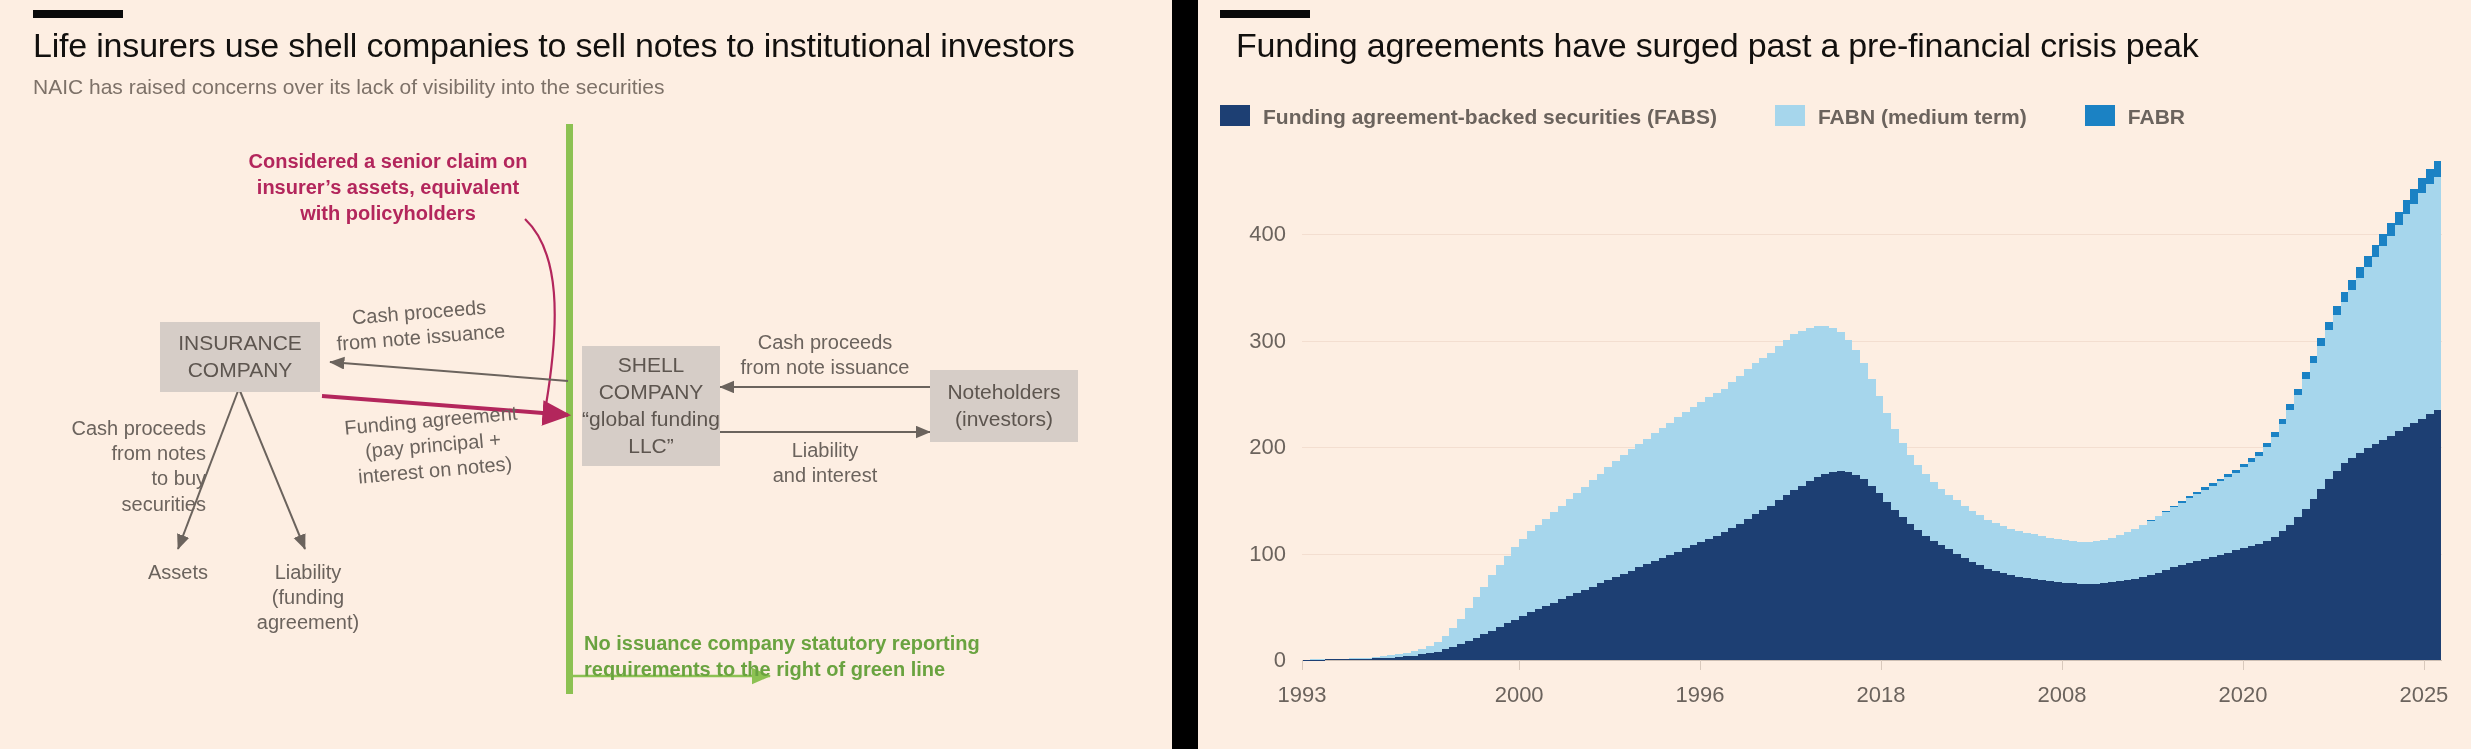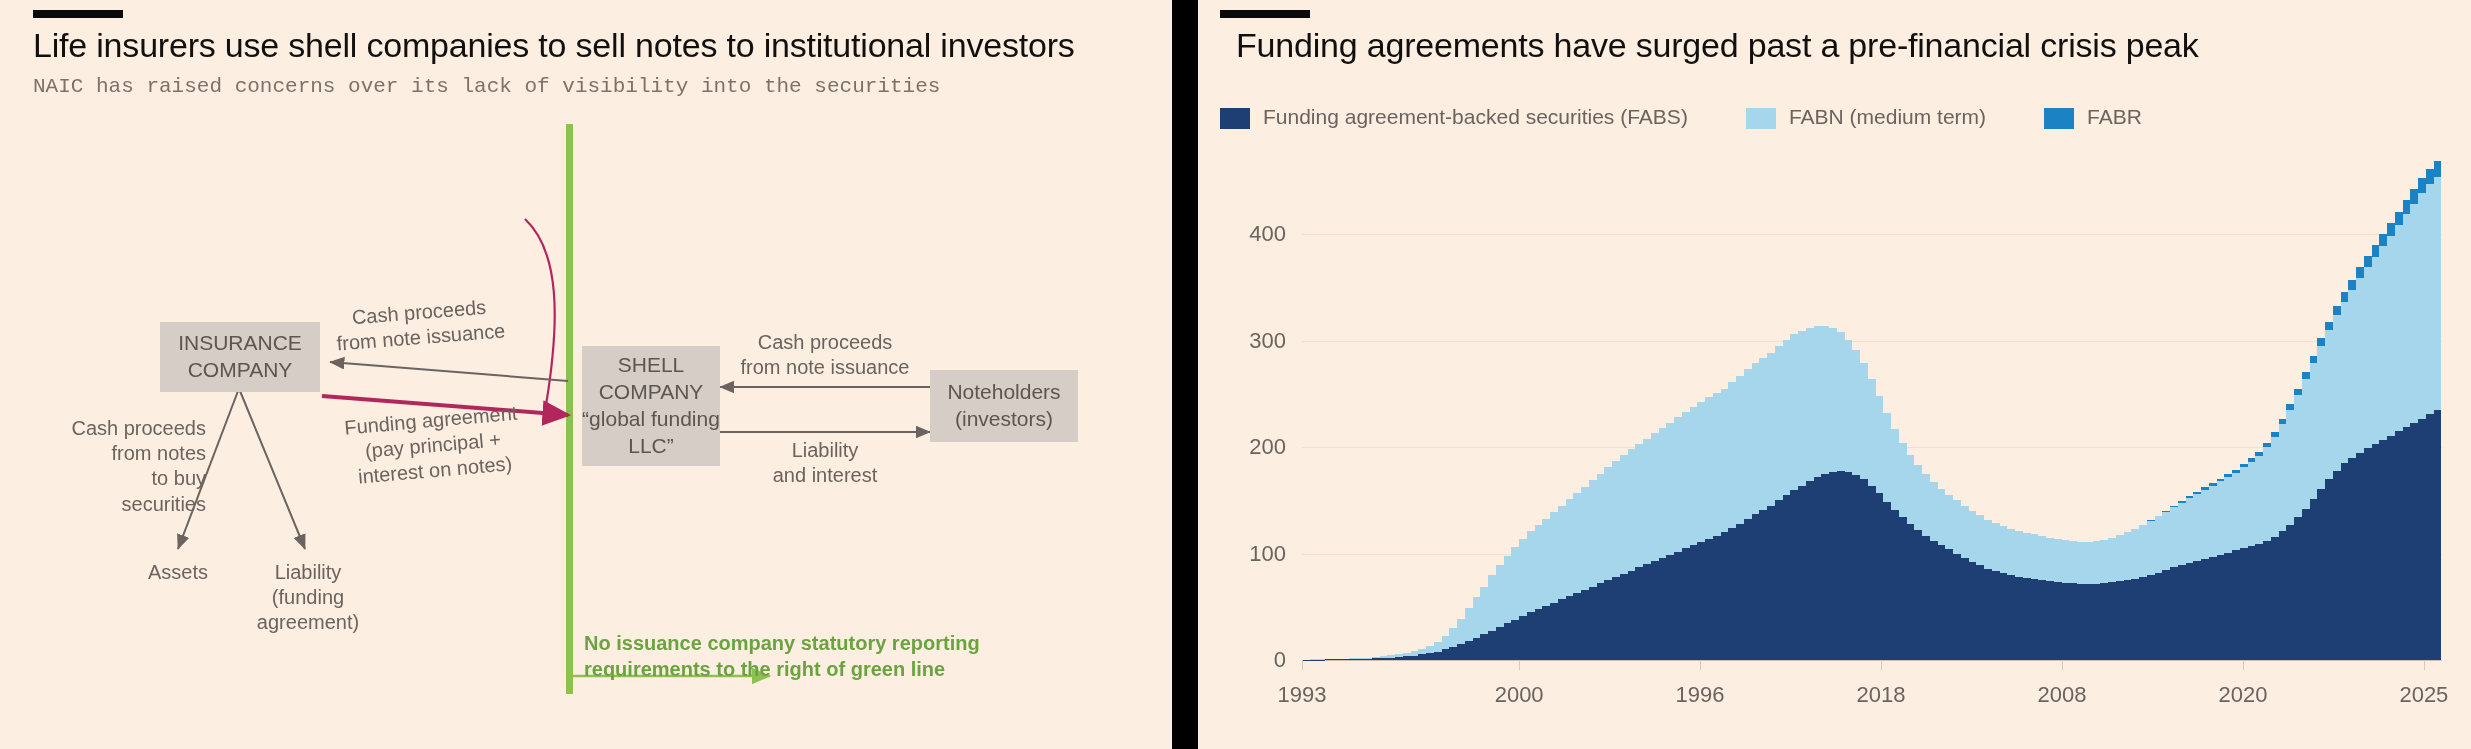"NAIC has raised concerns over" div.psub { font-family: Liberation Mono, monospace -> none }
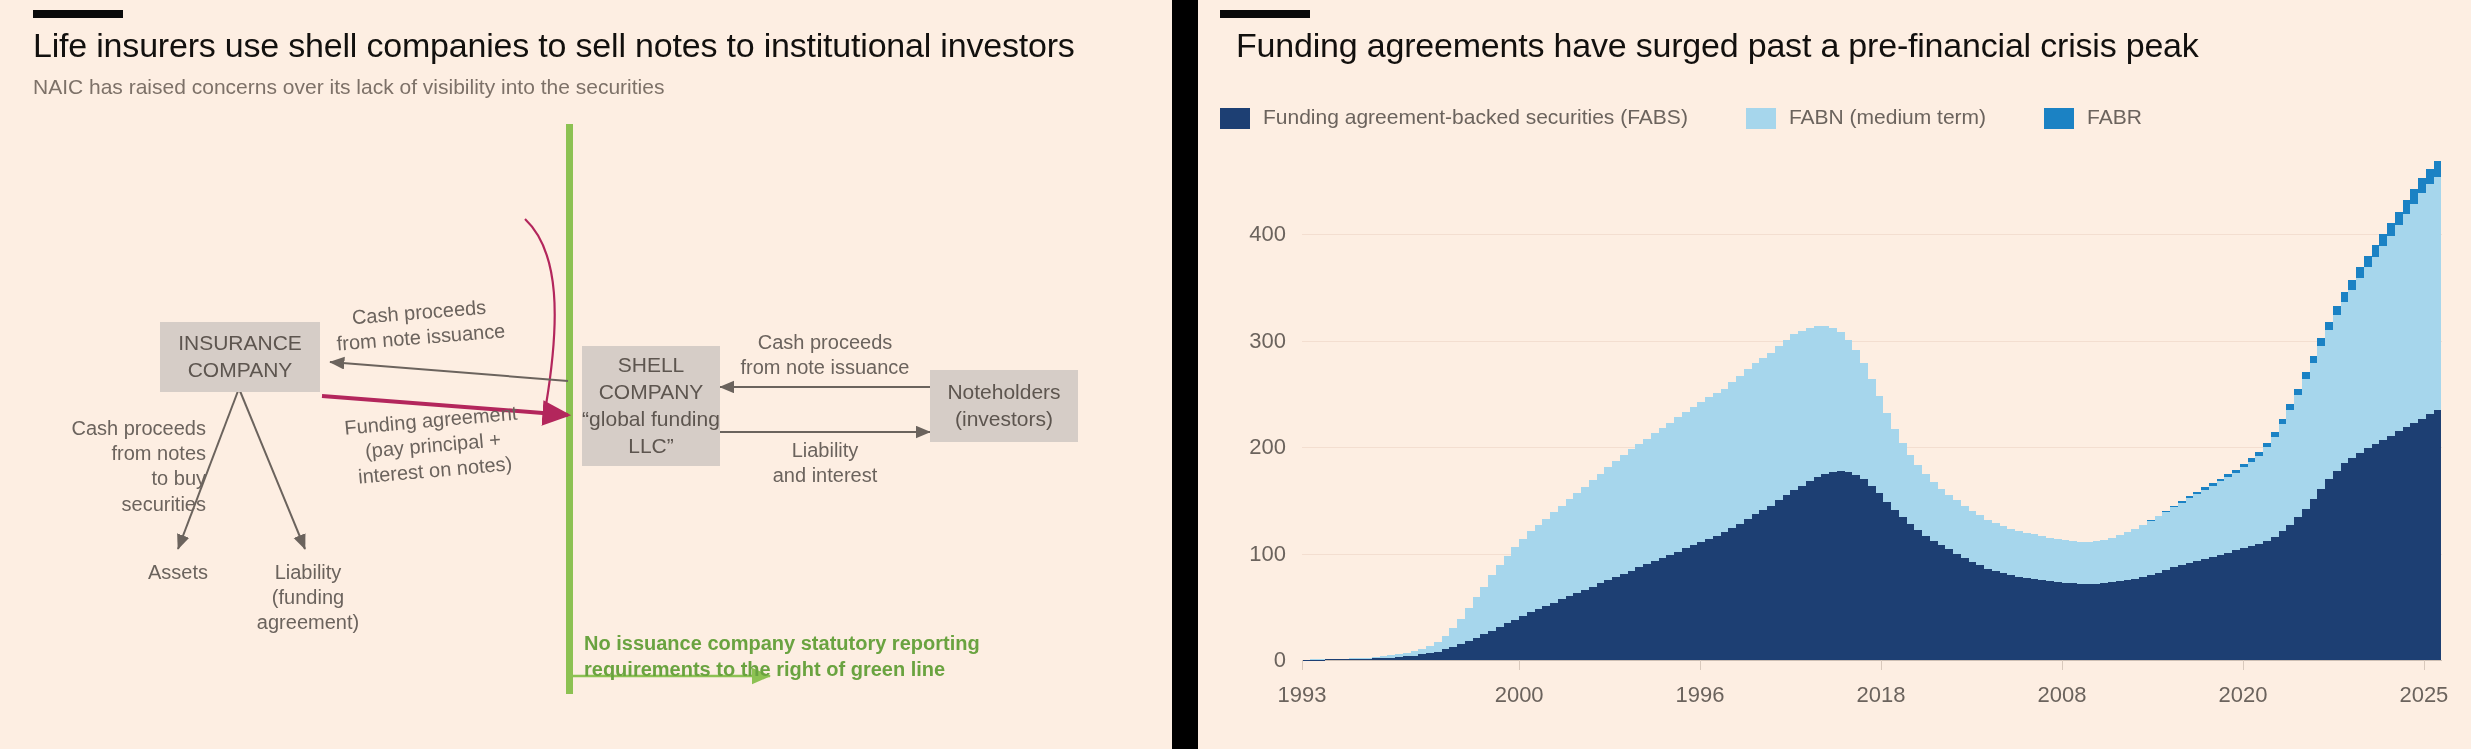"Funding agreement-backed securities" .legend-item { align-items: flex-end -> flex-start; font-weight: none -> bold }
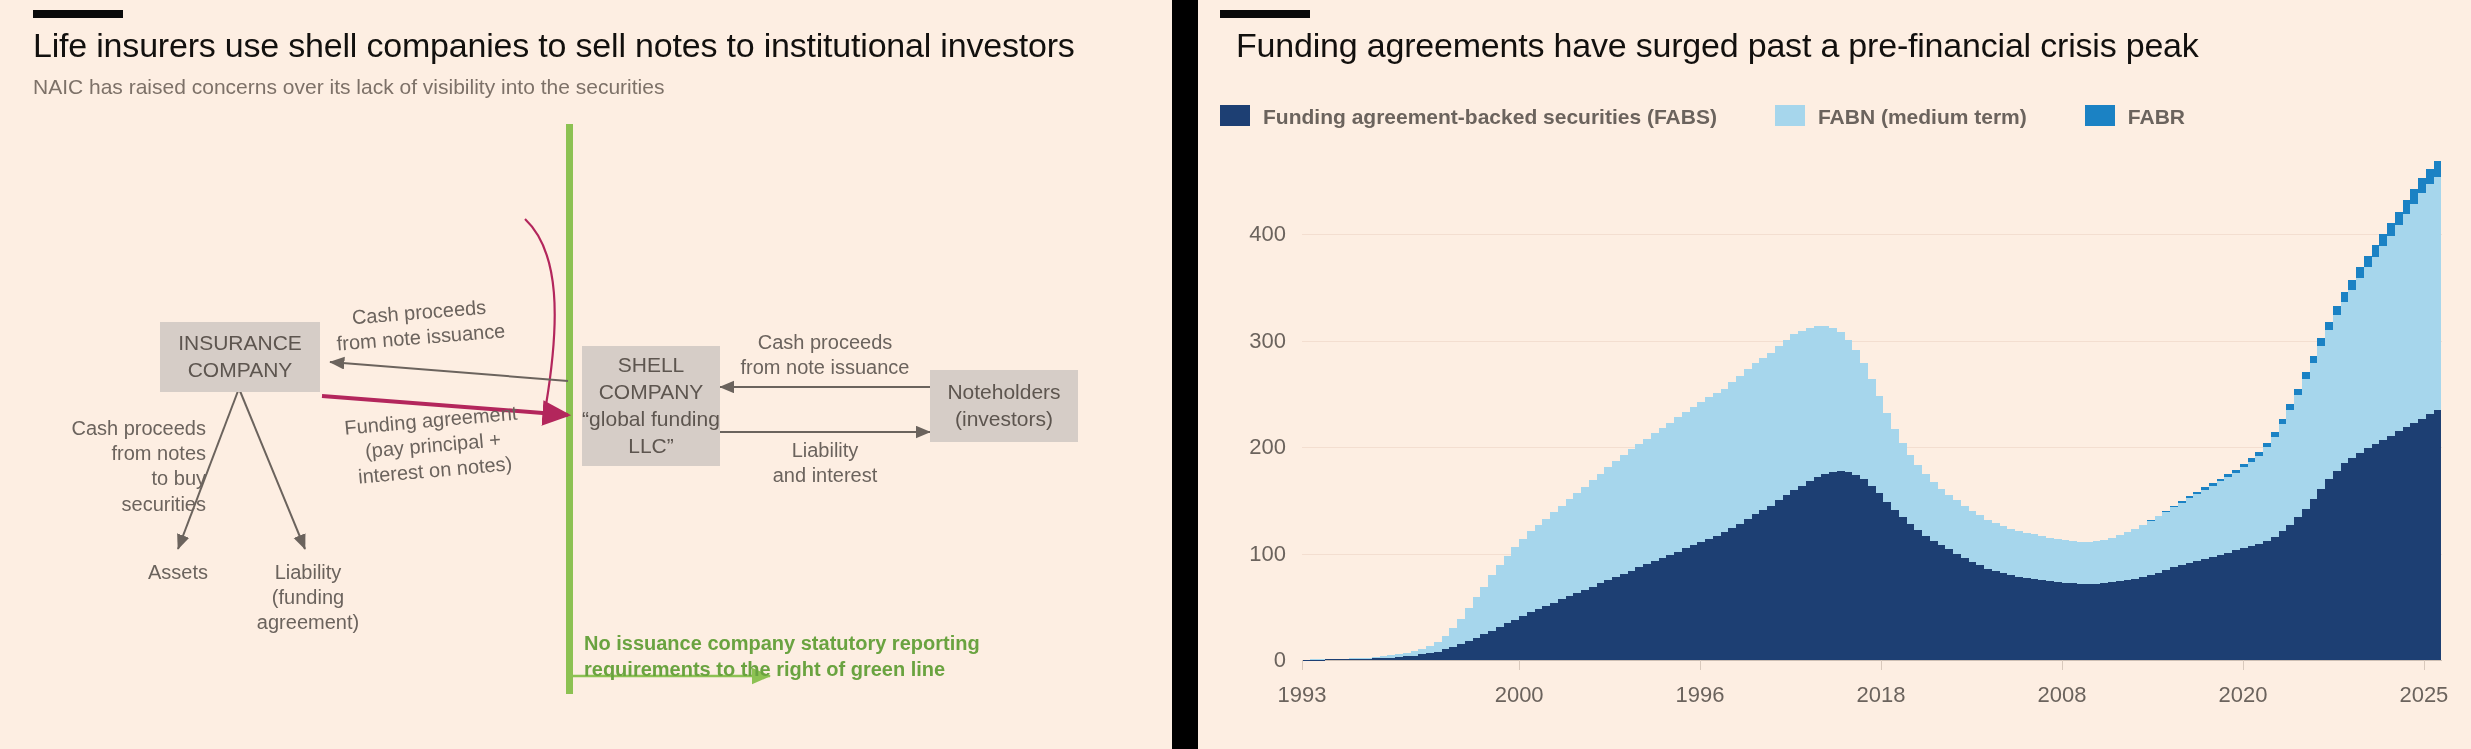"Considered a senior claim on" div.note-pink { html: none -> <div> <span>Considered a senior claim on</span> <span>insurer’s assets, equivalent</span> <span>with policyholders</span> </div> }
